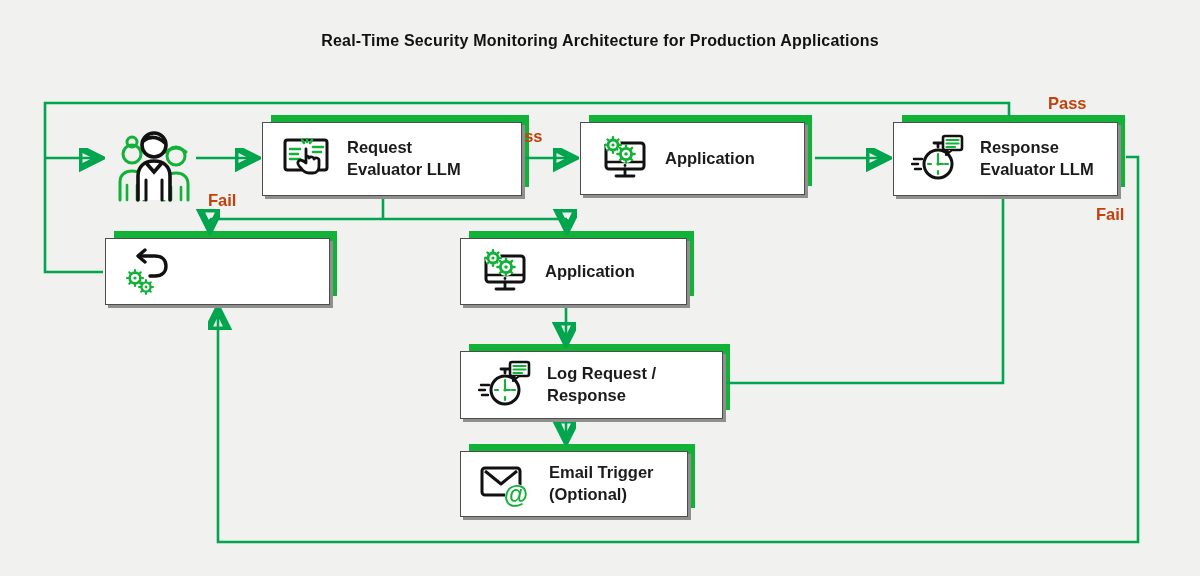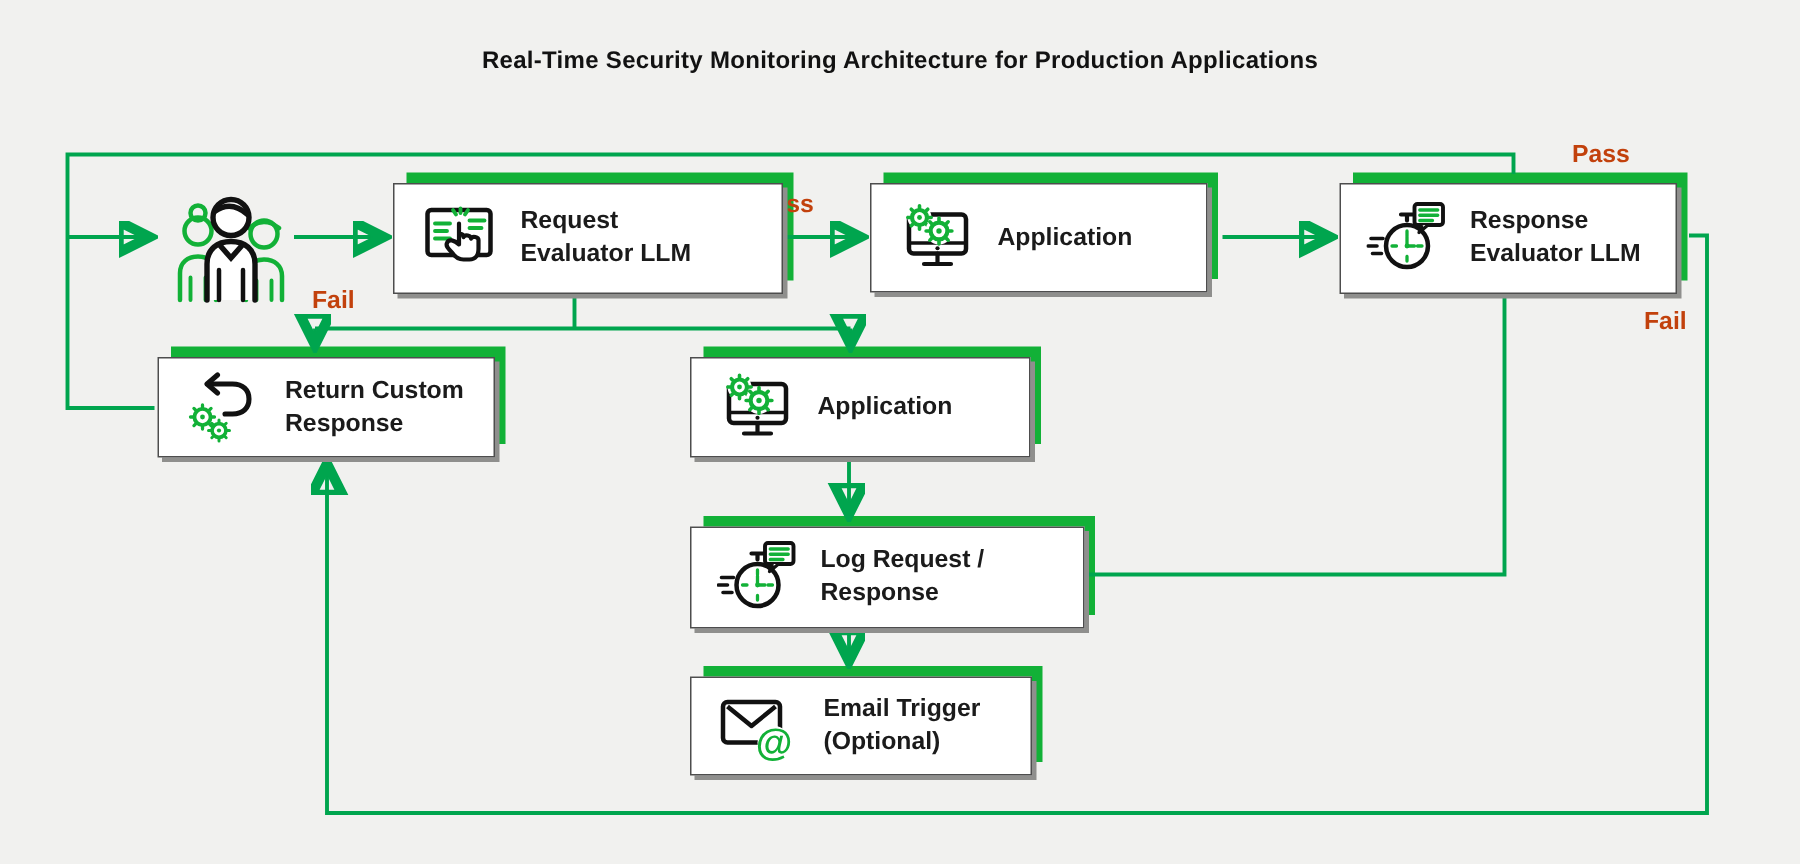"Return Custom Response" div.label { html: <div>Return Custom Response</div> -> none }
